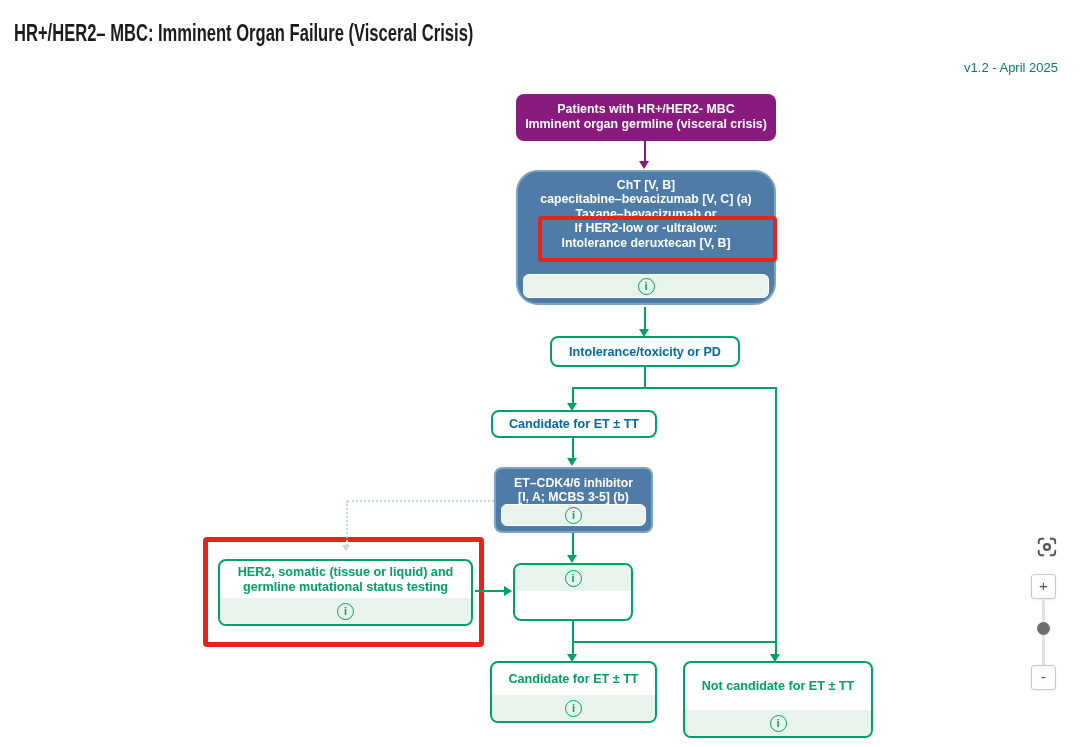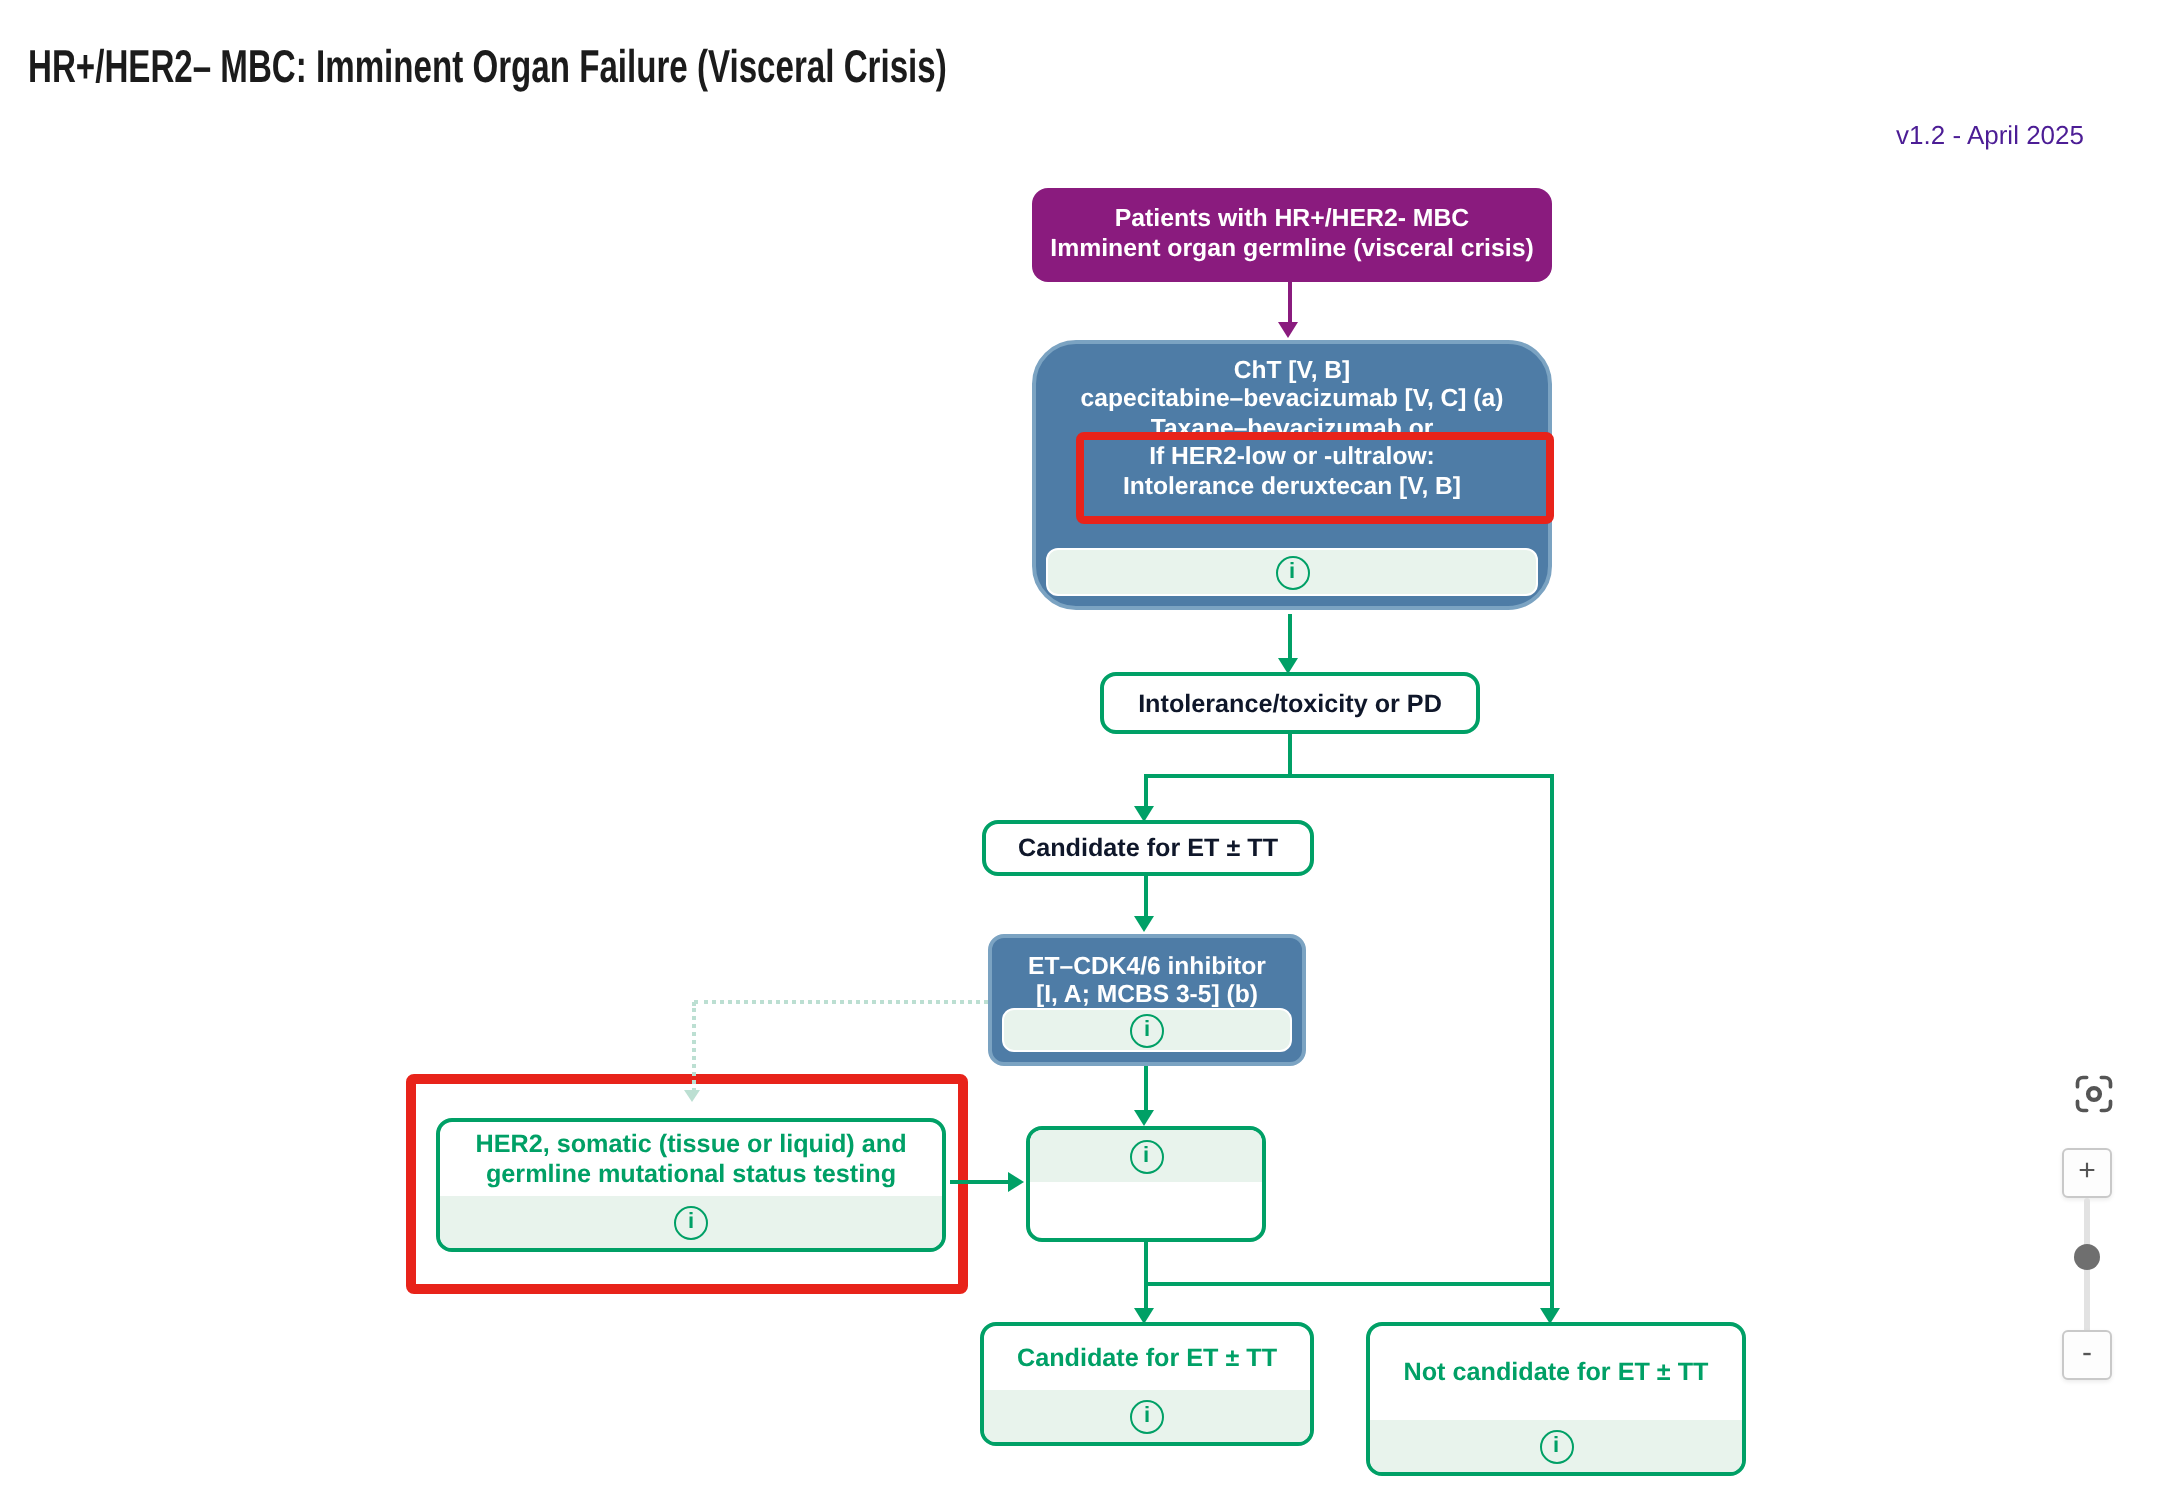"v1.2 - April 2025" .version-label { color: #4c1d95 -> #0f766e; right: 38px -> 22px }
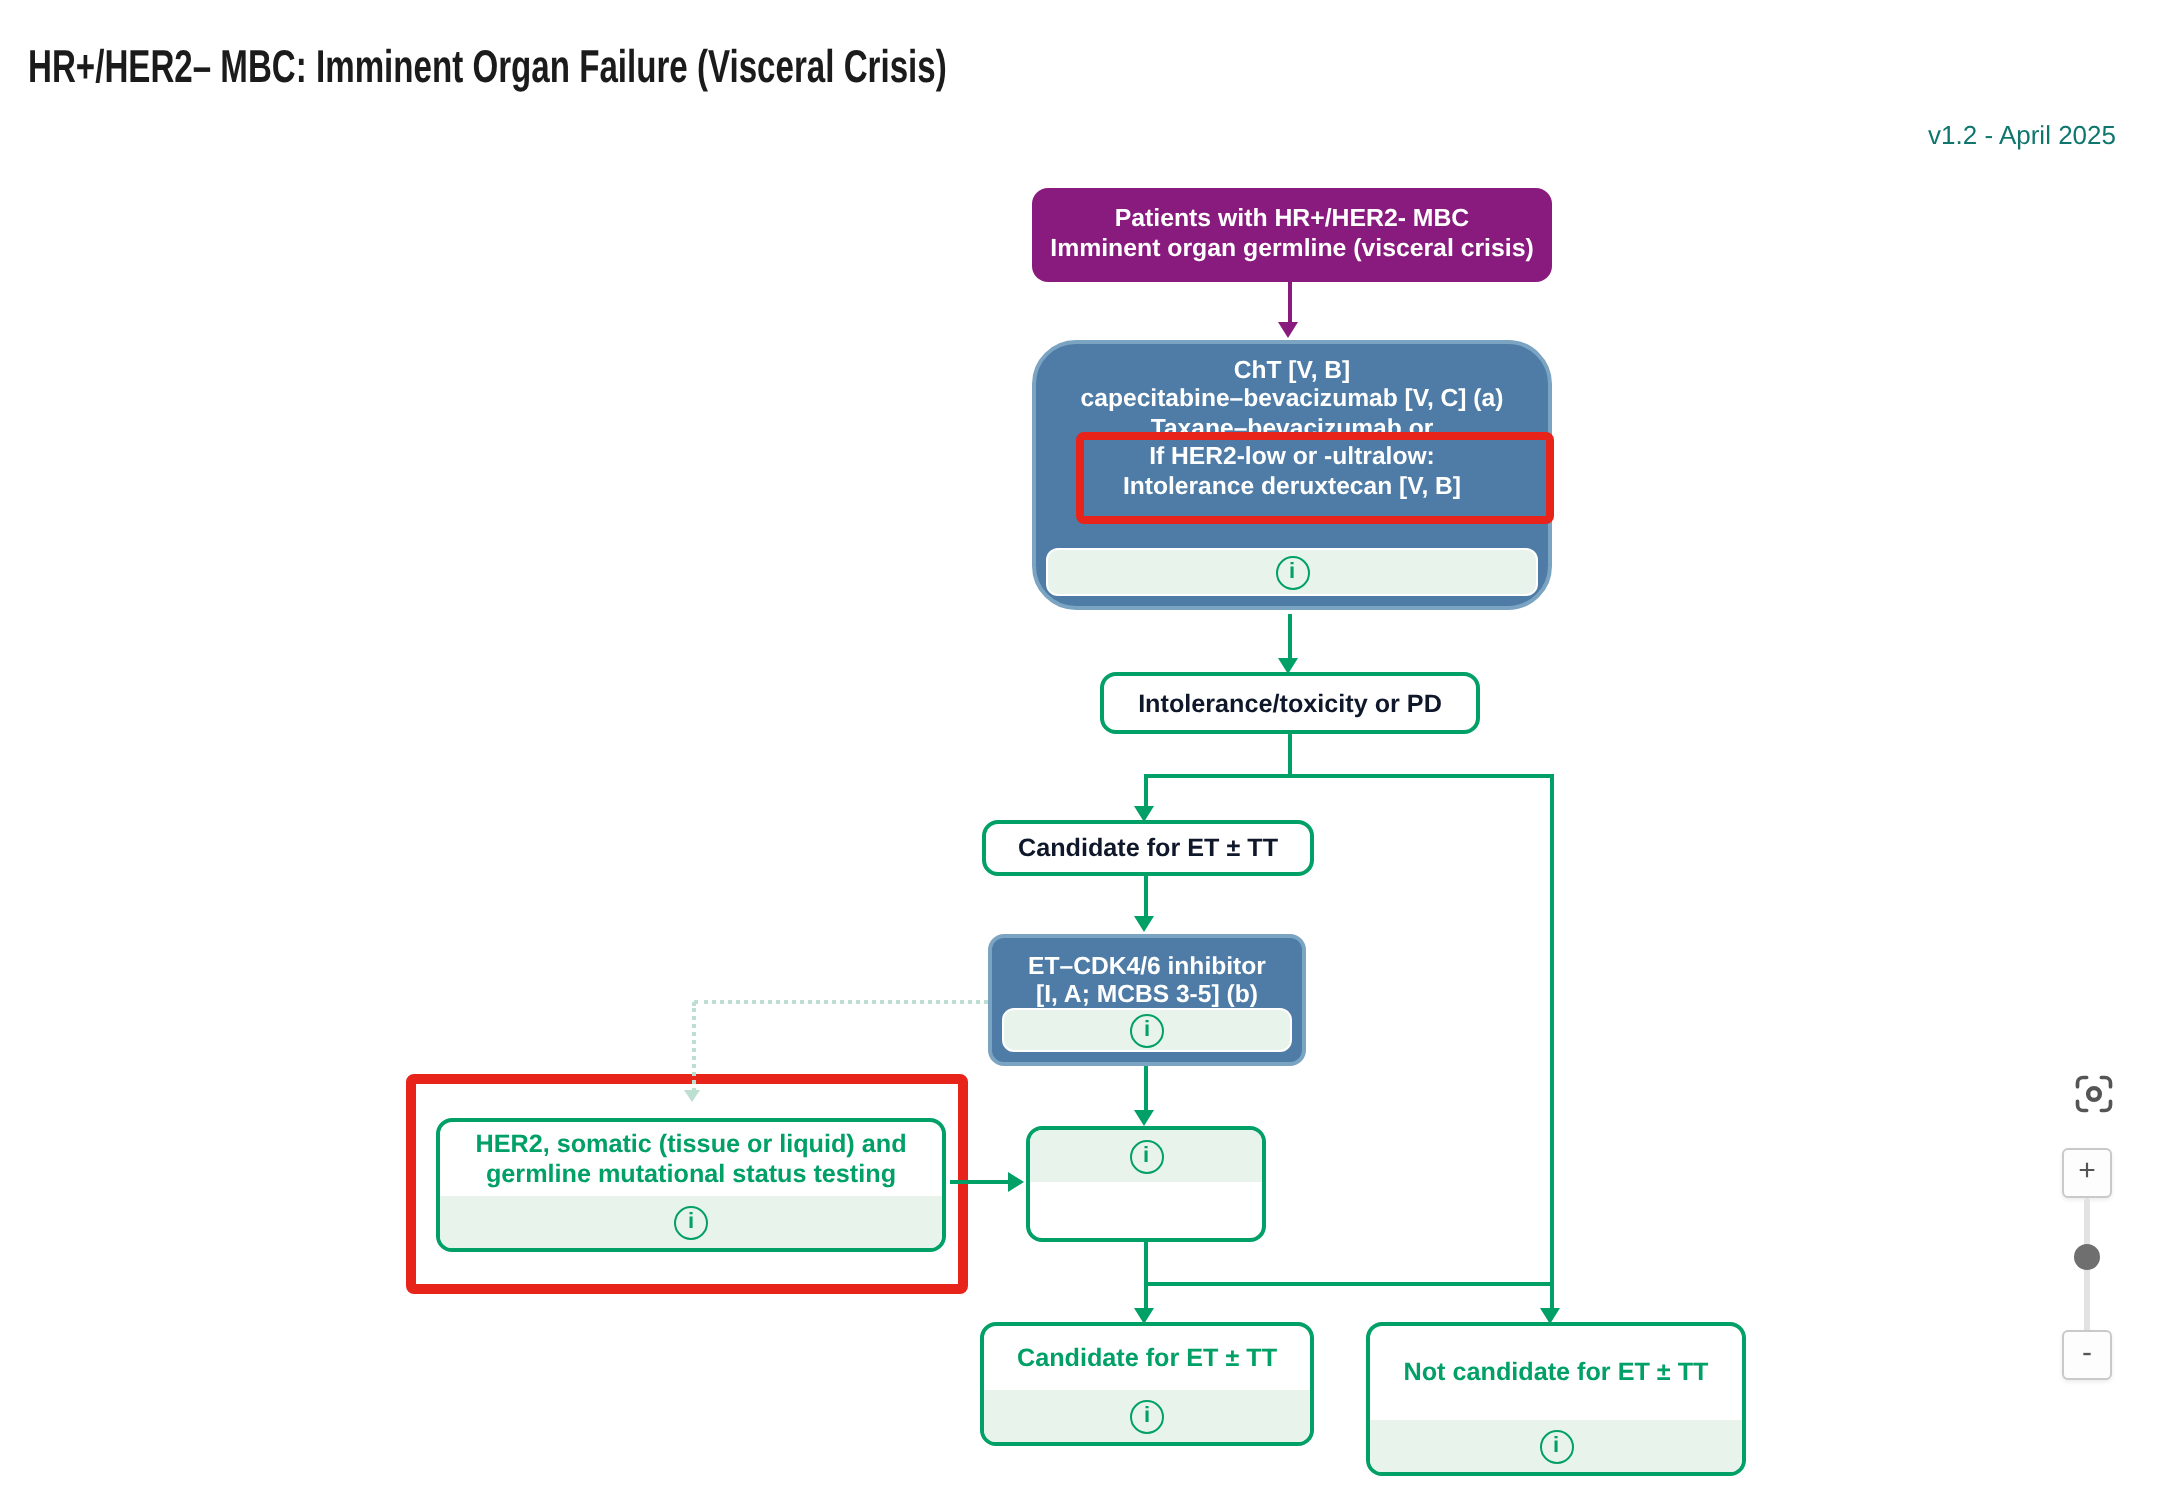"Intolerance/toxicity or PD" .pill { color: #0f172a -> #0369a1 }
